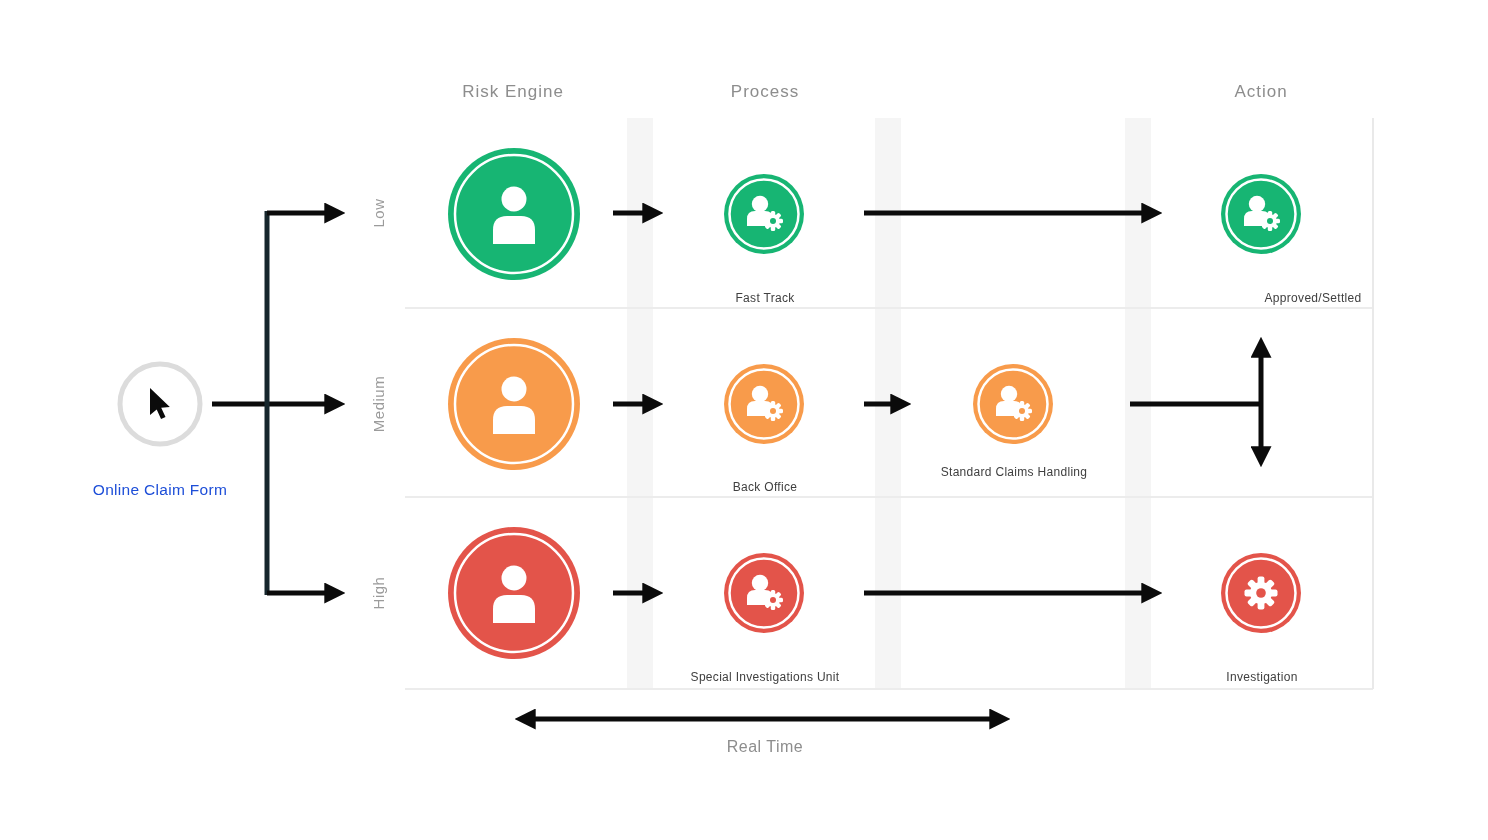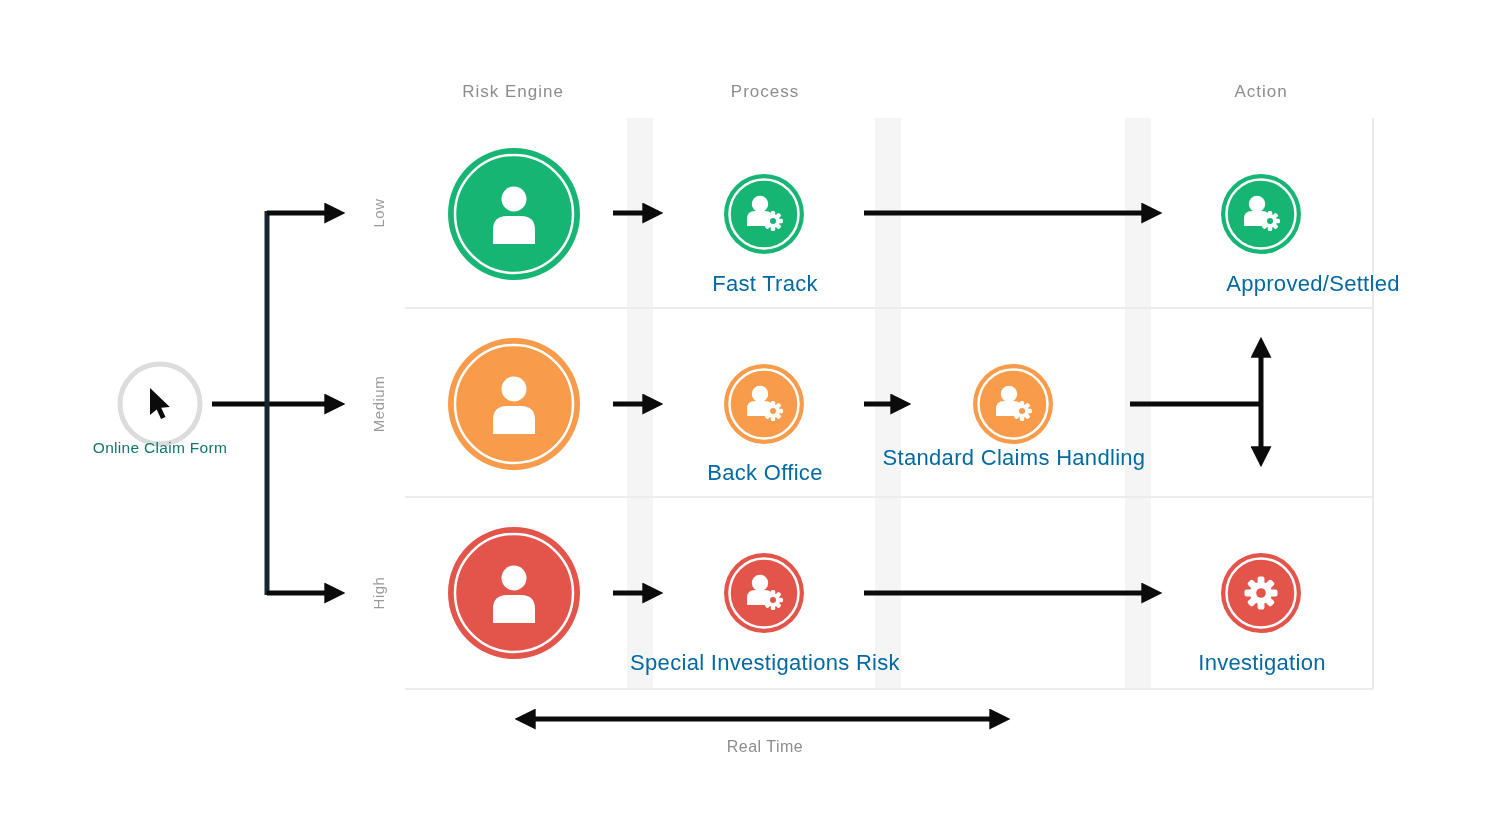"Fast Track" .node-label { color: #0369a1 -> #404040; font-size: 22px -> 12px; margin-top: none -> 20px }
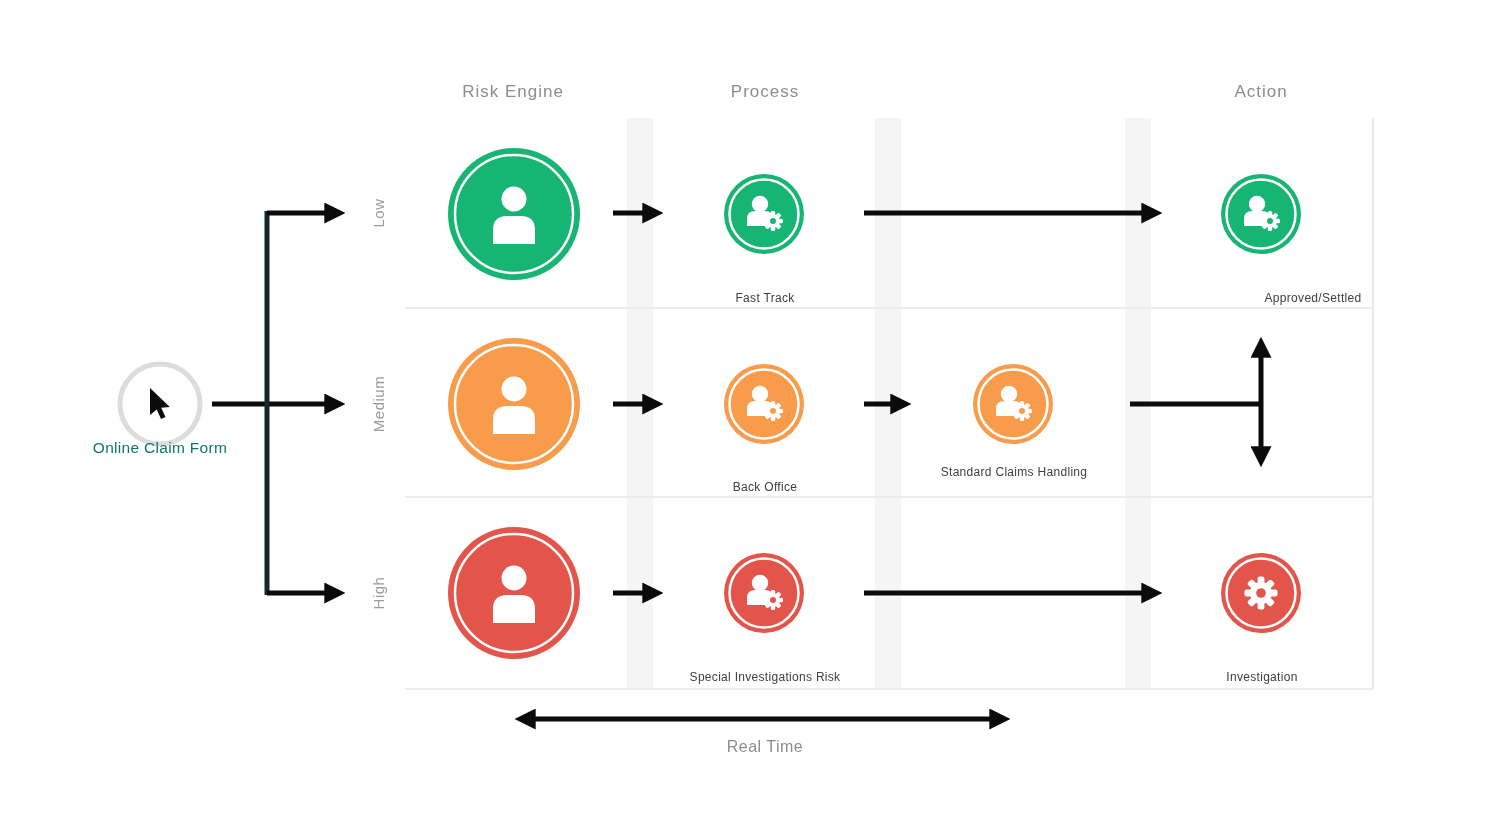"Online Claim Form" .source-label { color: #0f766e -> #1d4ed8; top: 438px -> 480px }
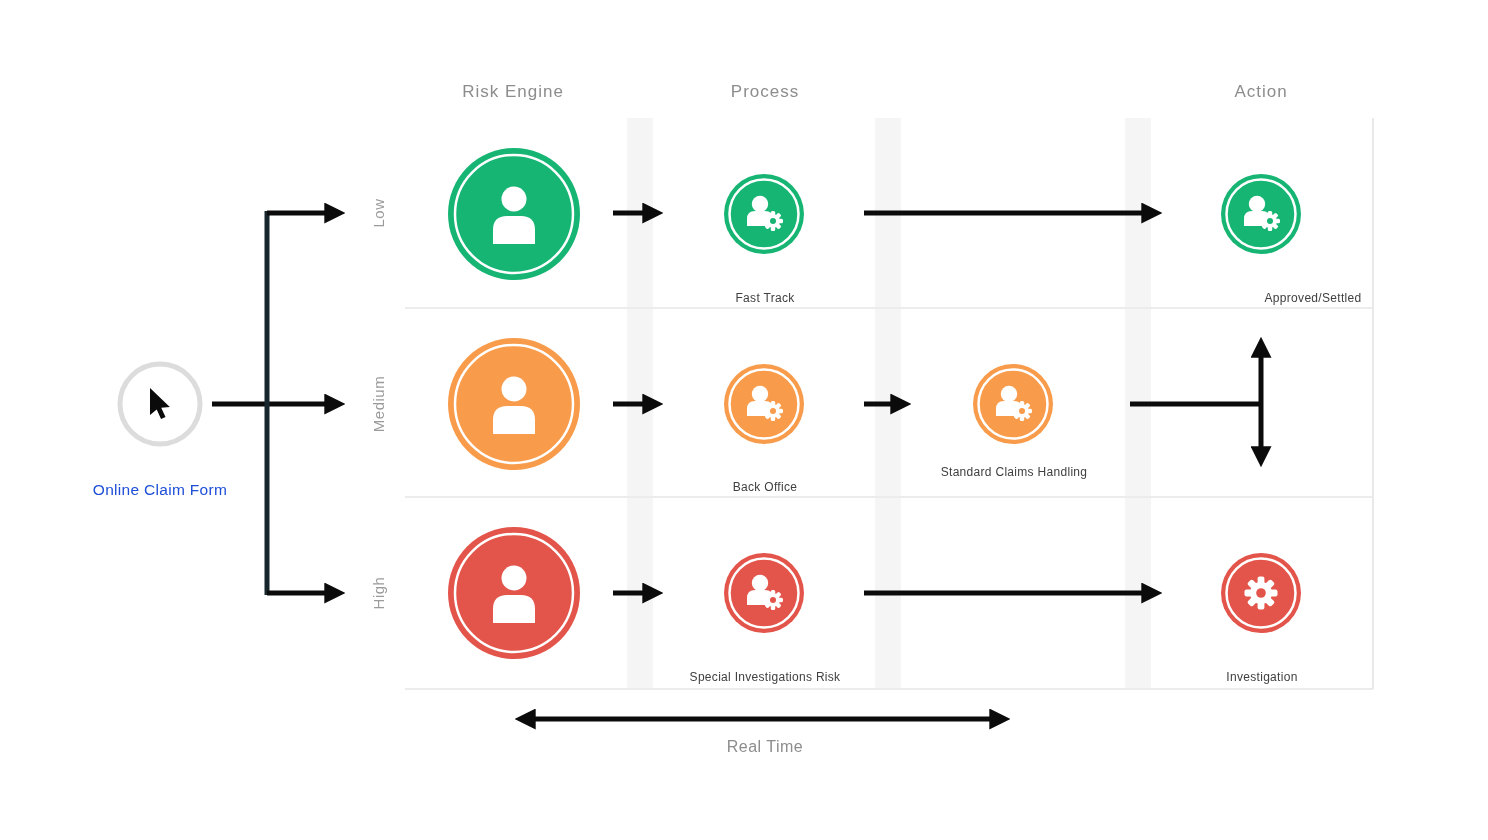"Special Investigations Risk" div.node-label { text: Risk -> Unit }
